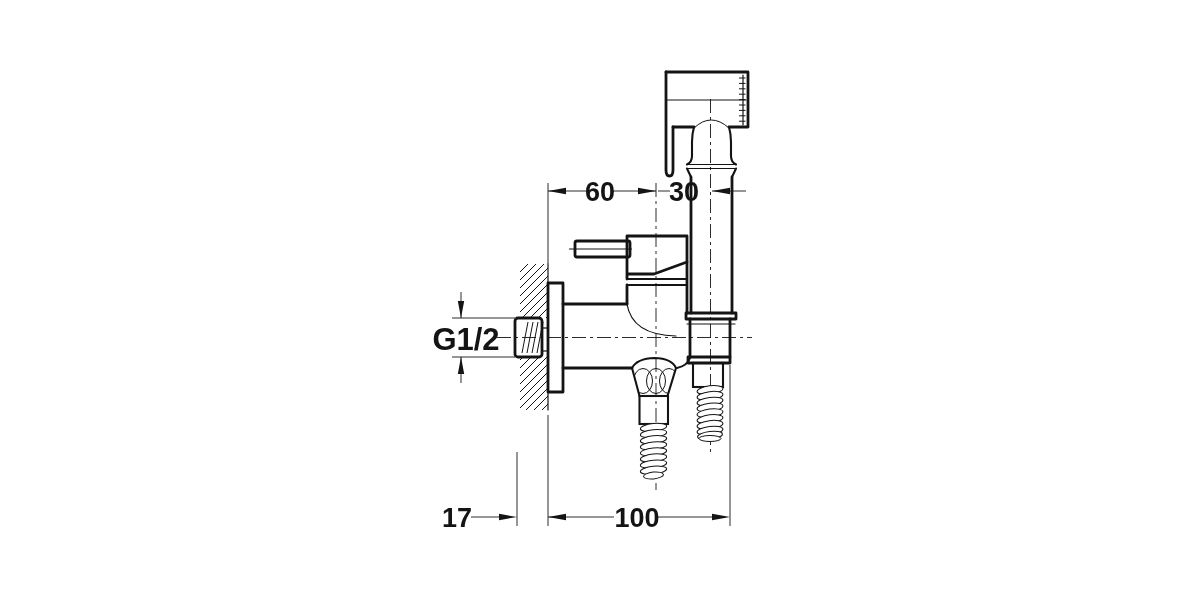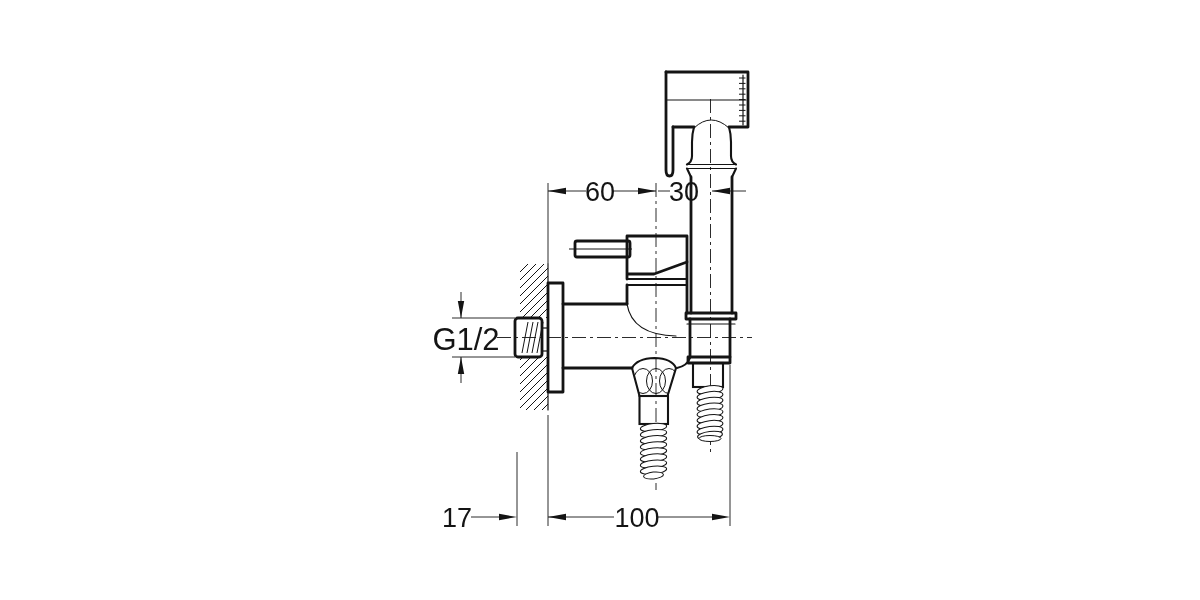"60" .canvas { font-weight: none -> bold }
